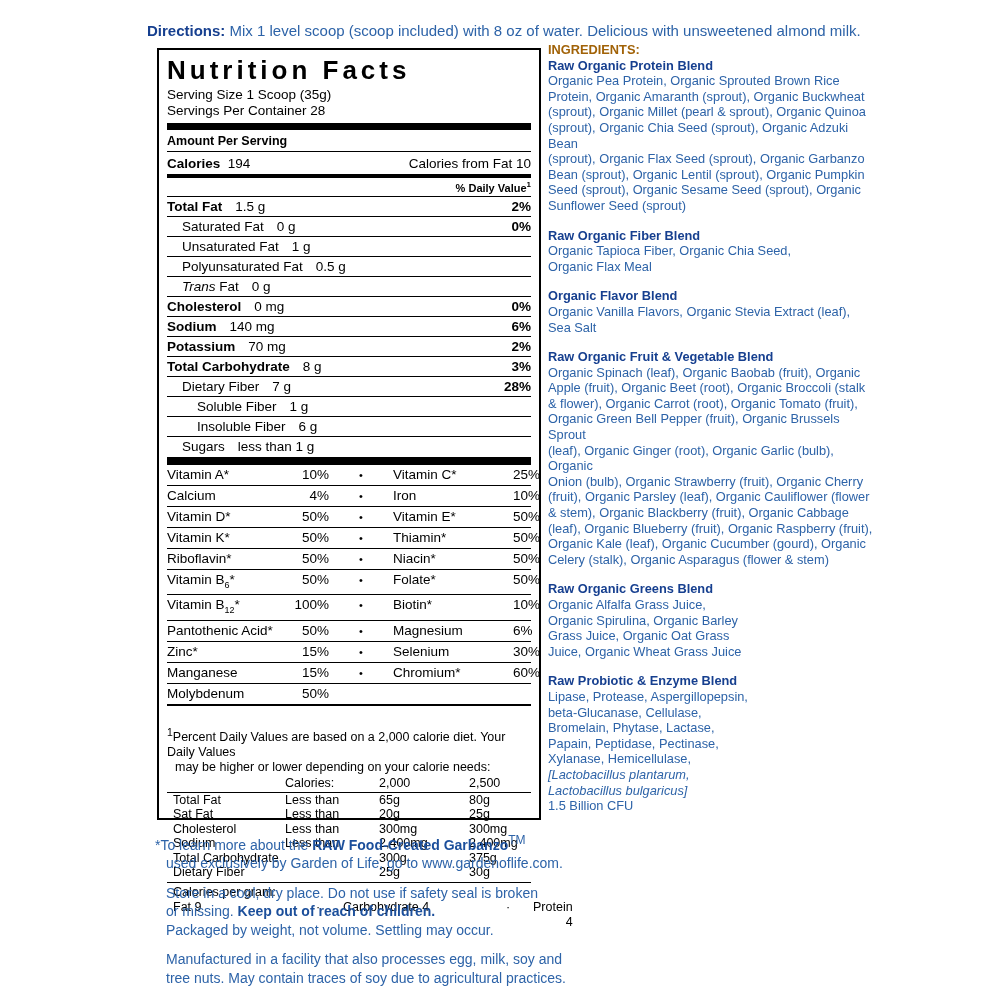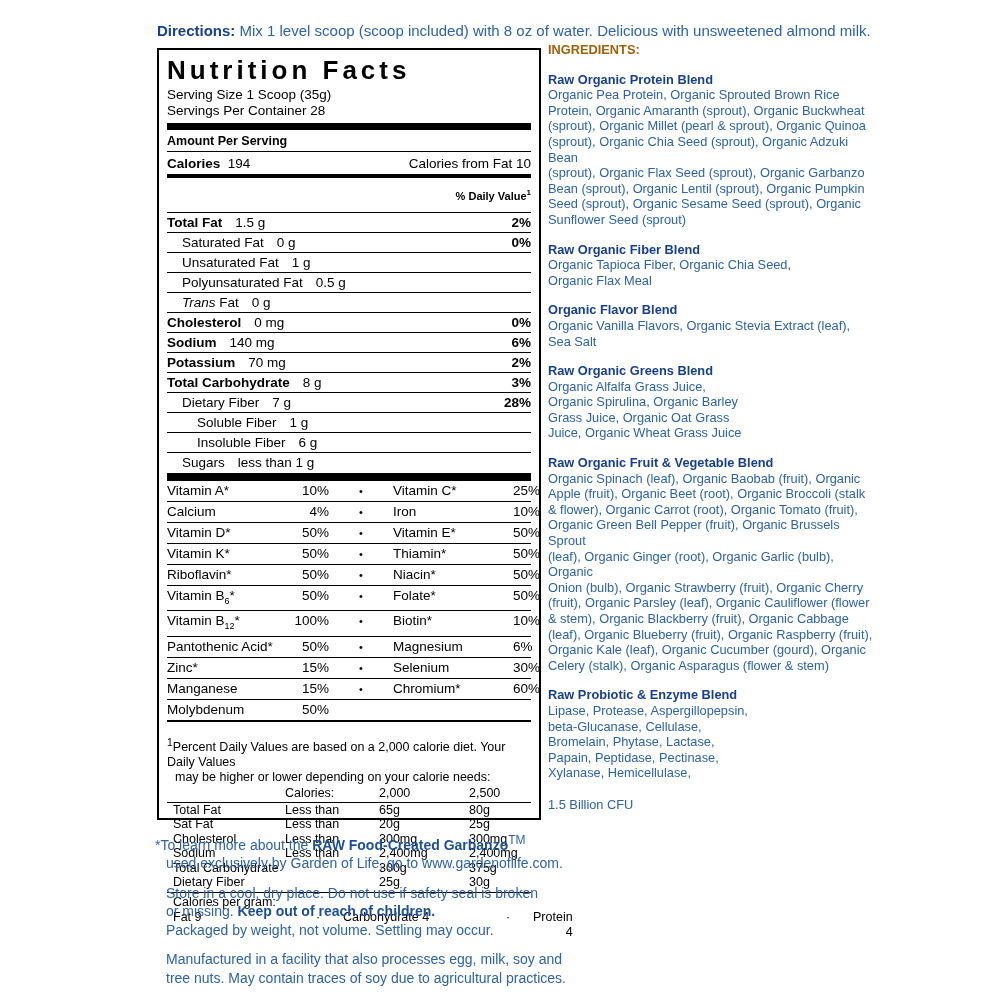"Directions: Mix 1 level scoop" .directions { left: 157px -> 147px }
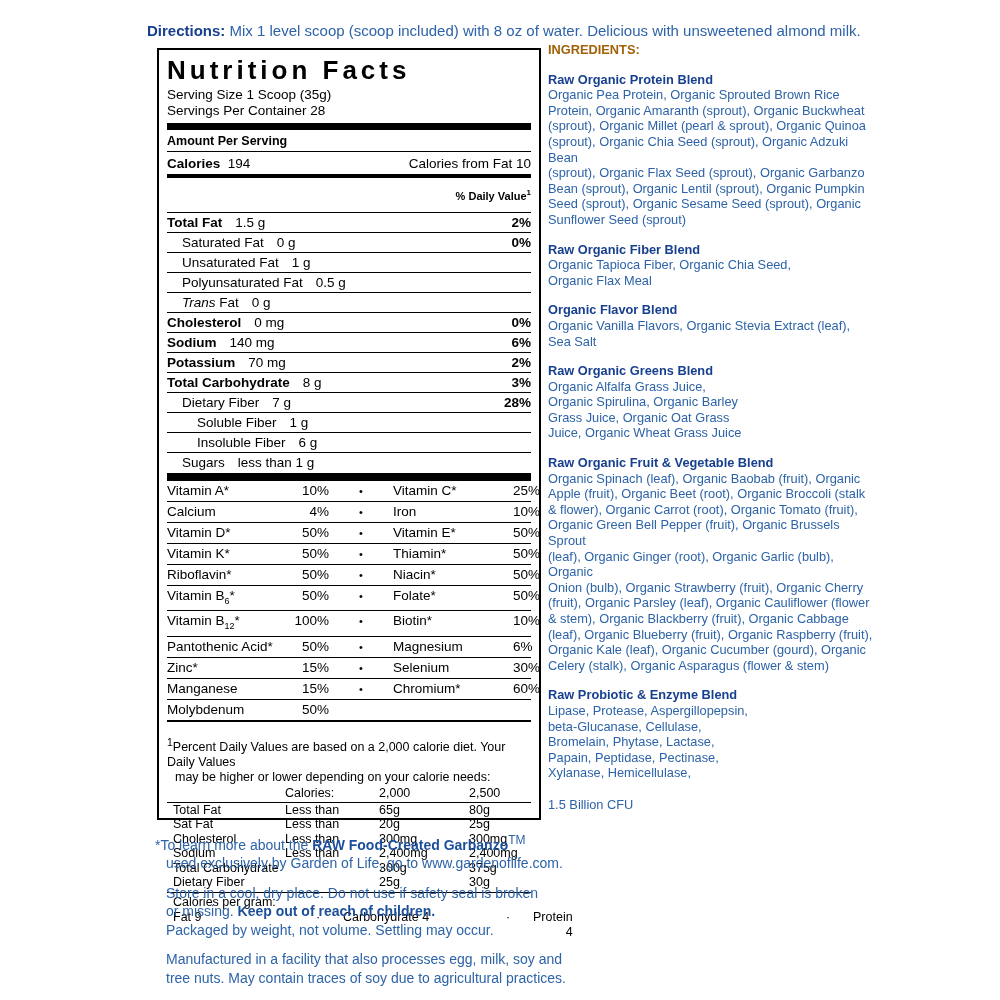"Raw Organic Protein Blend" div.ingsec { margin-top: 14px -> 0px }
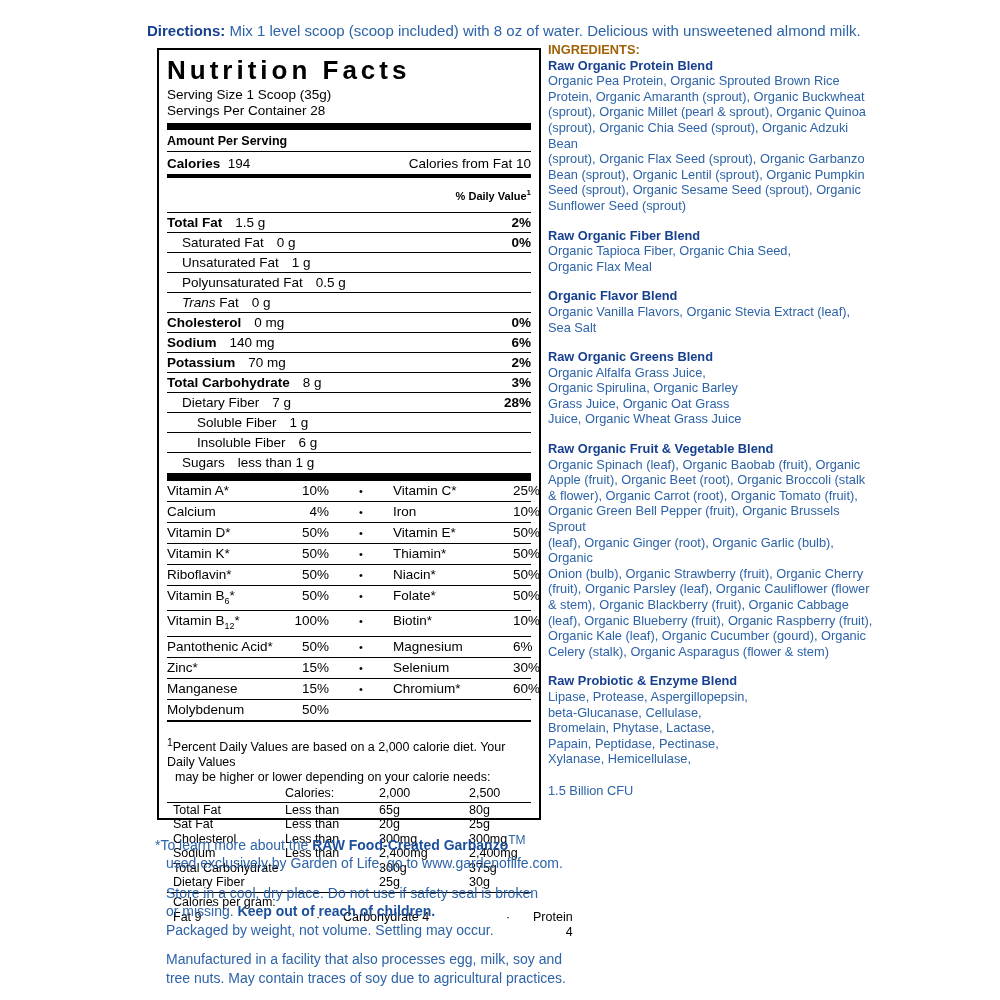"% Daily Value1" .dvh { padding: 10px 0 -> 2px 0 }
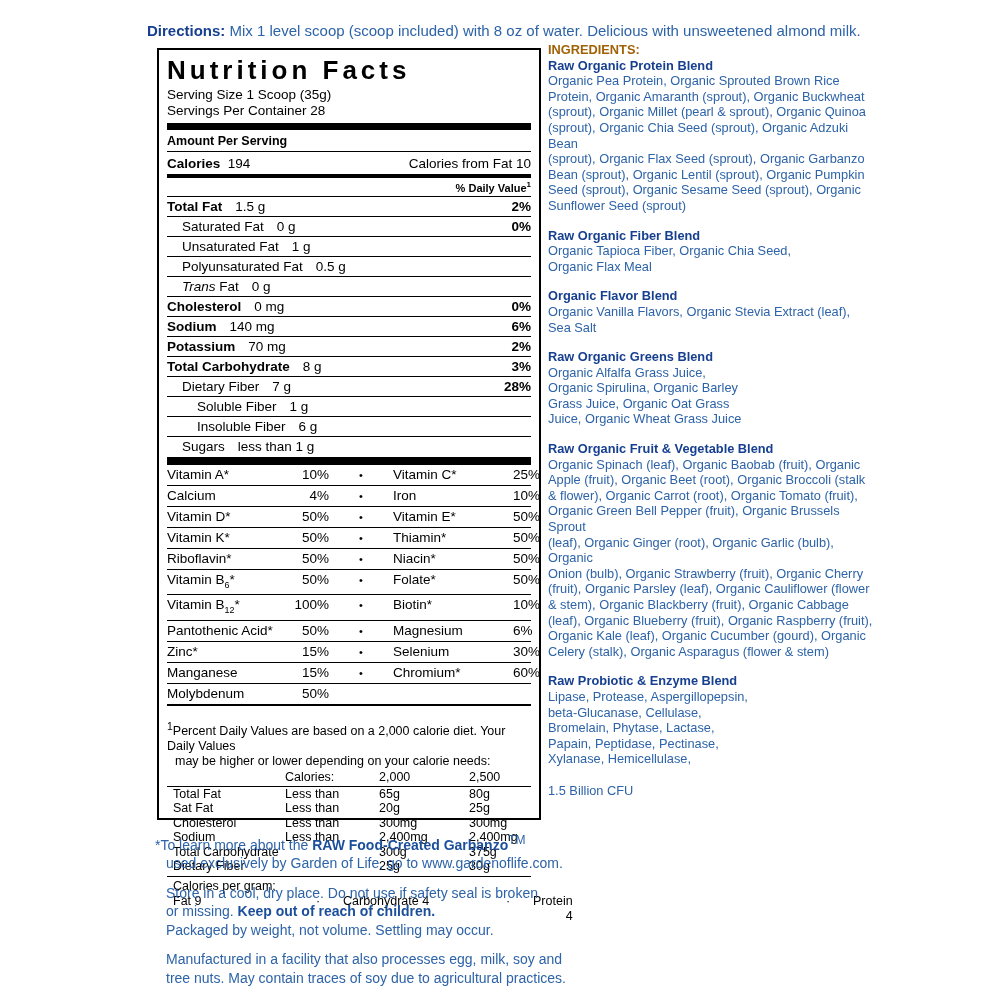"Raw Organic Greens Blend" div.ingsec { order: before "Raw Organic Fruit & Vegetable" -> after "Raw Organic Fruit & Vegetable" }
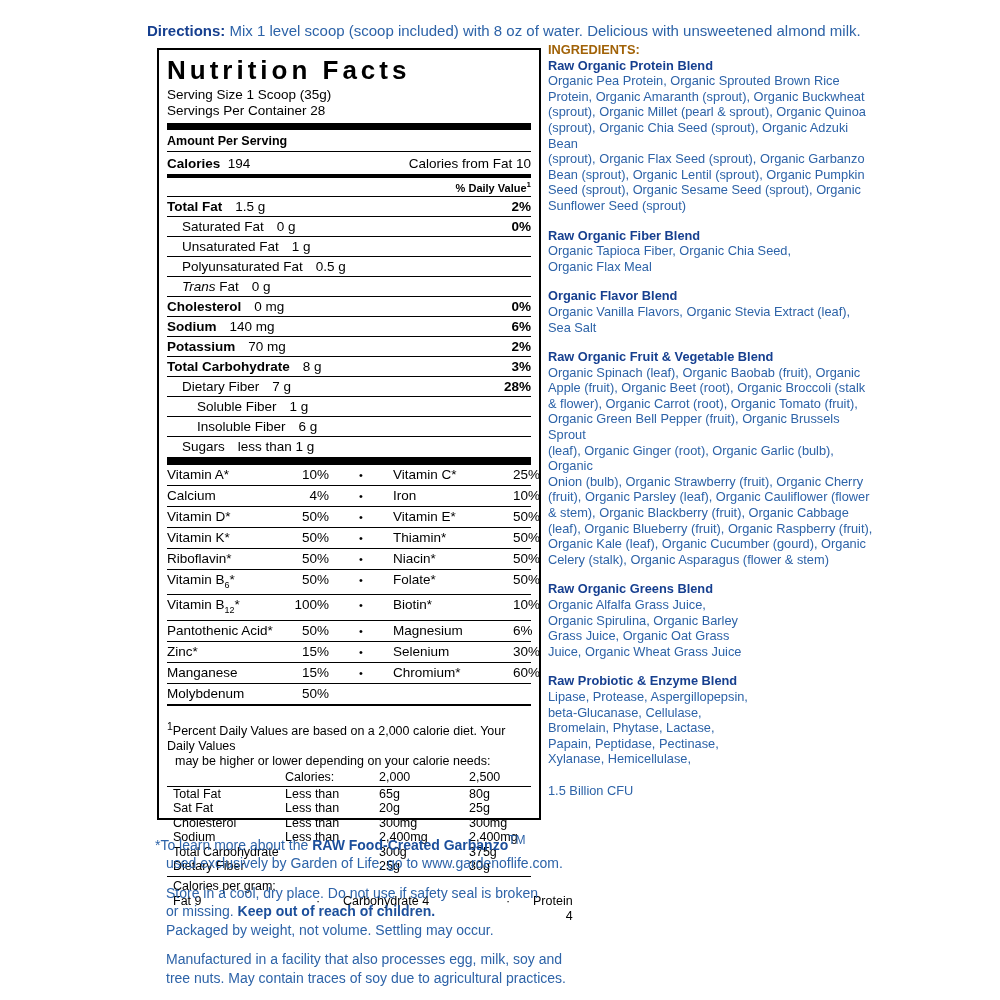"1Percent Daily Values are based" .fnblock { padding-top: 13px -> 19px }
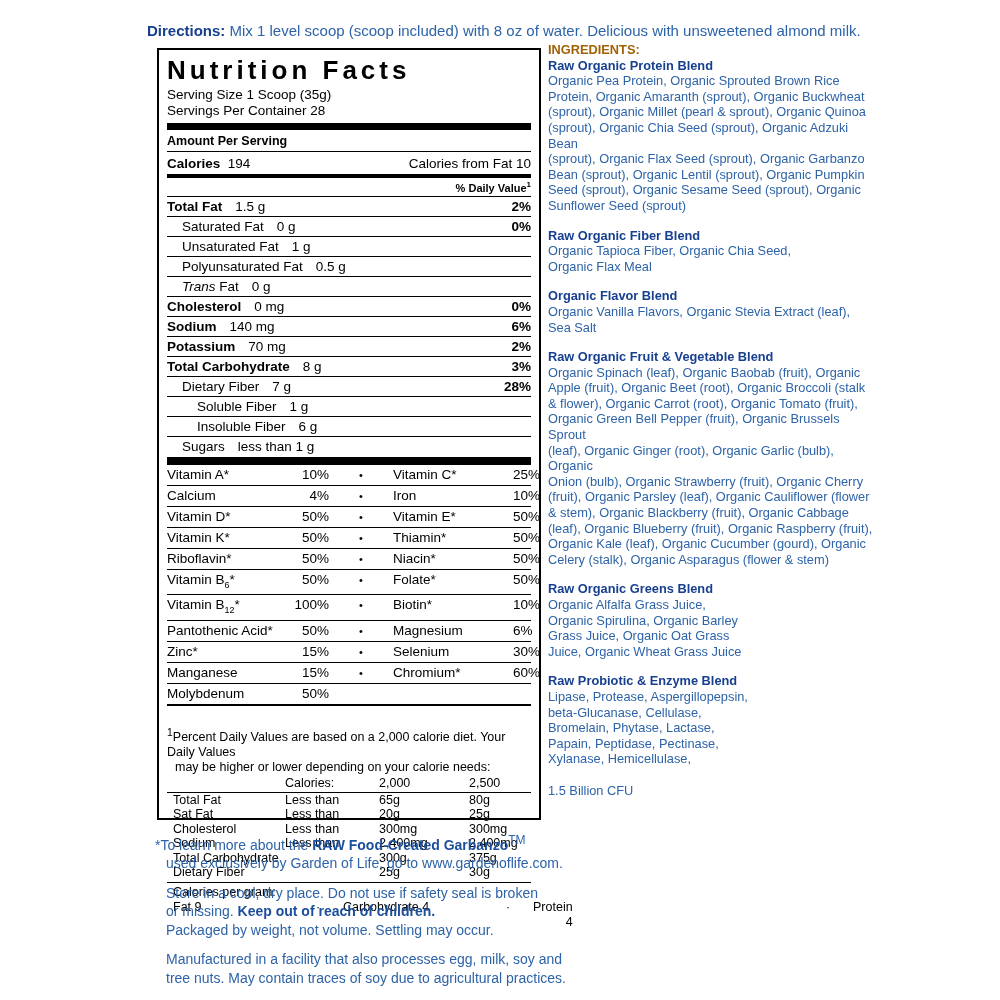"[Lactobacillus plantarum," i { html: none -> <i>[Lactobacillus plantarum, Lactobacillus bulgaricus]</i> }
